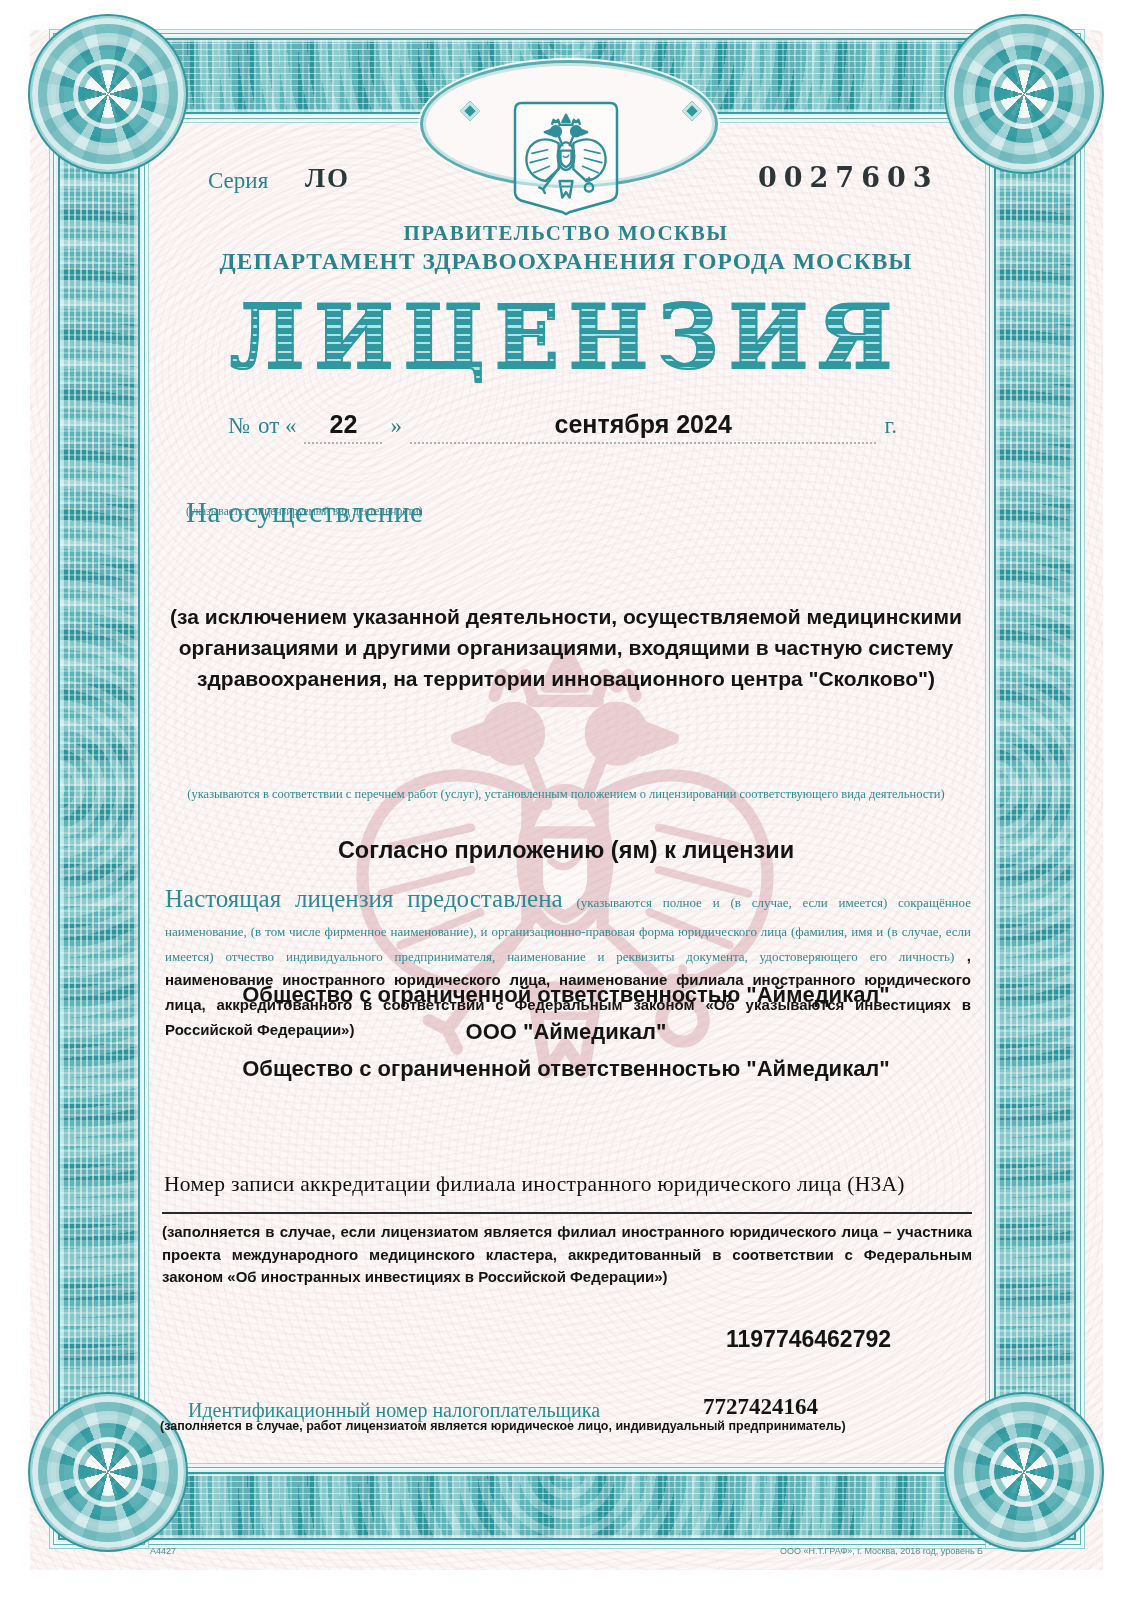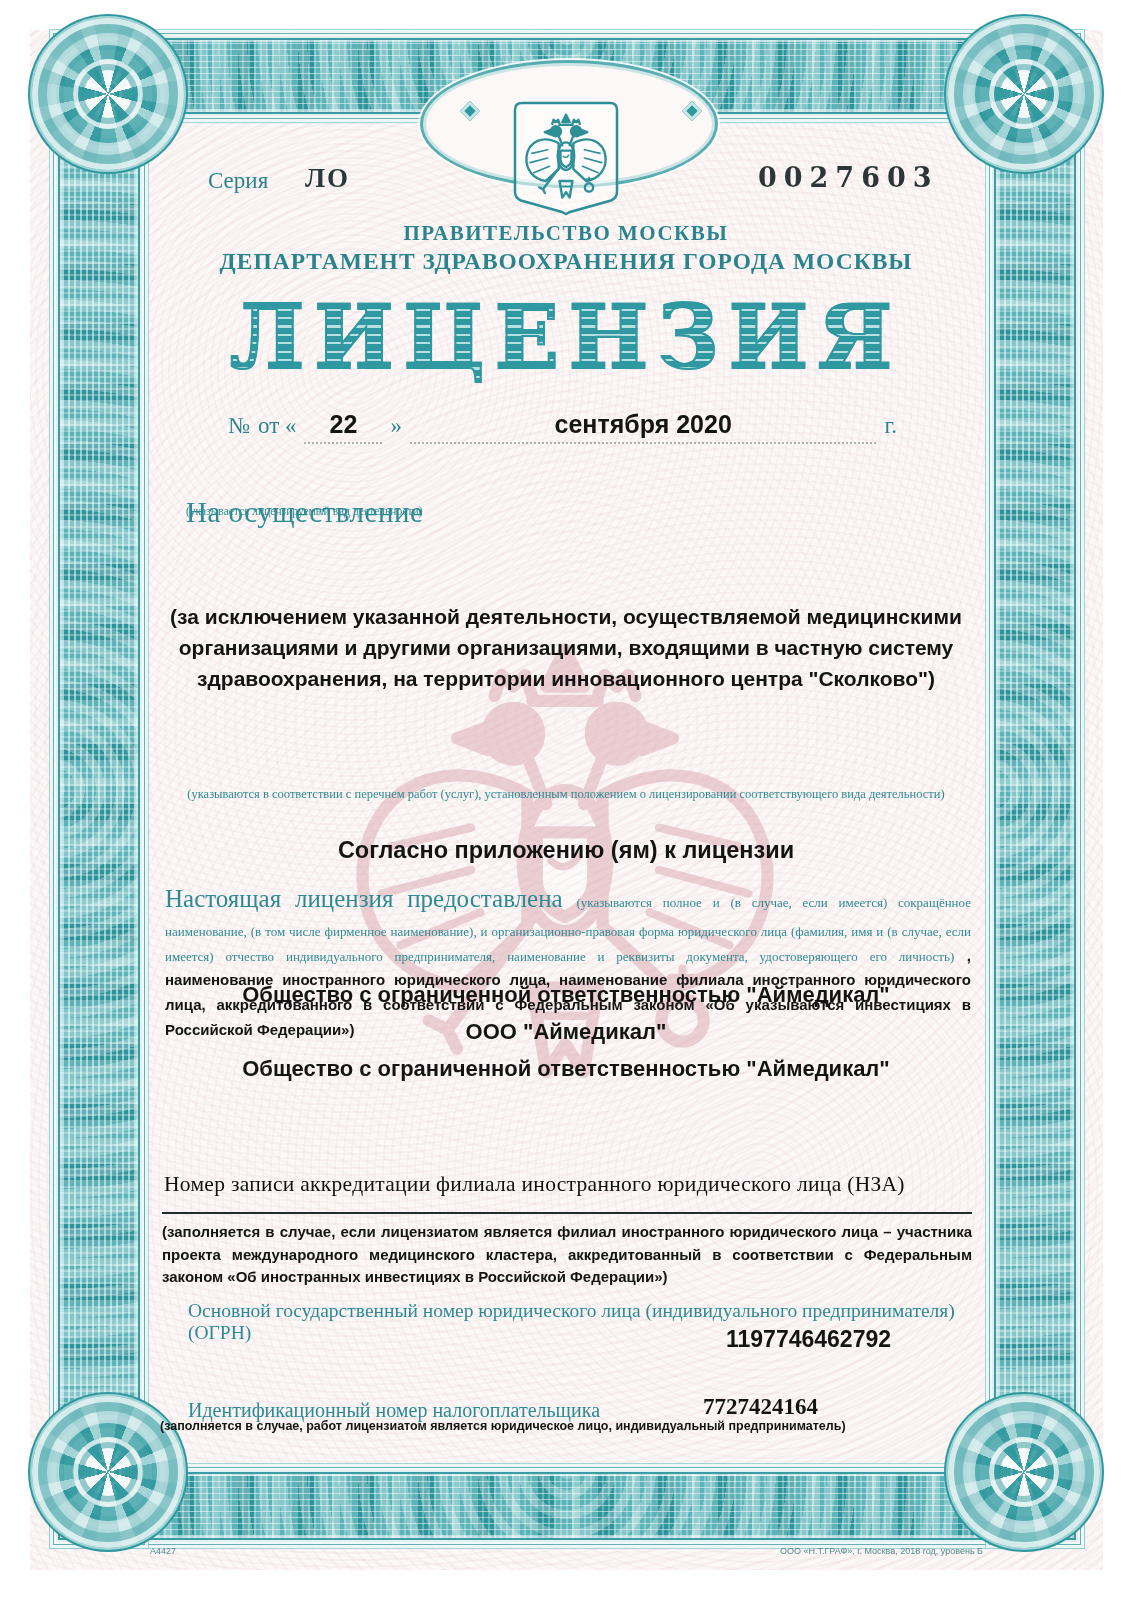"сентября 2020" span.seg { text: 2020 -> 2024 }
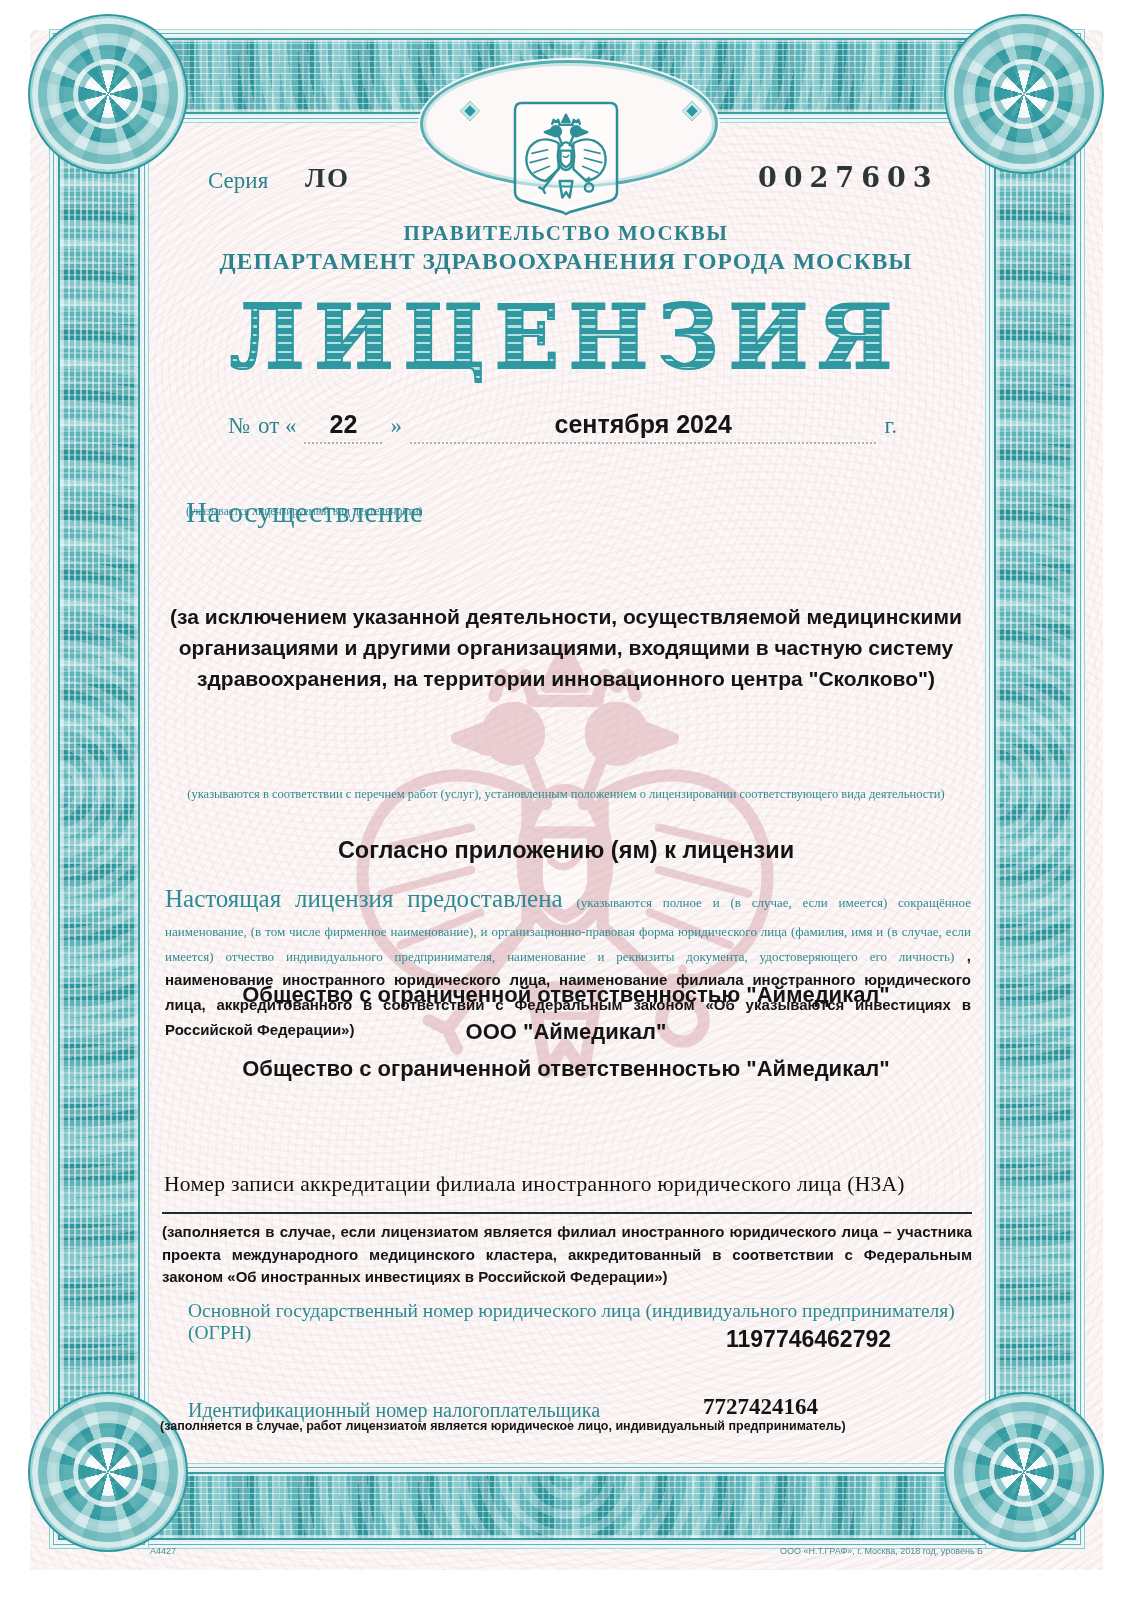"Основной государственный номер" div.abs { html: <div>Основной государственный номер юридического лица (индивидуального предпринимателя) (ОГРН)</div> -> none }
